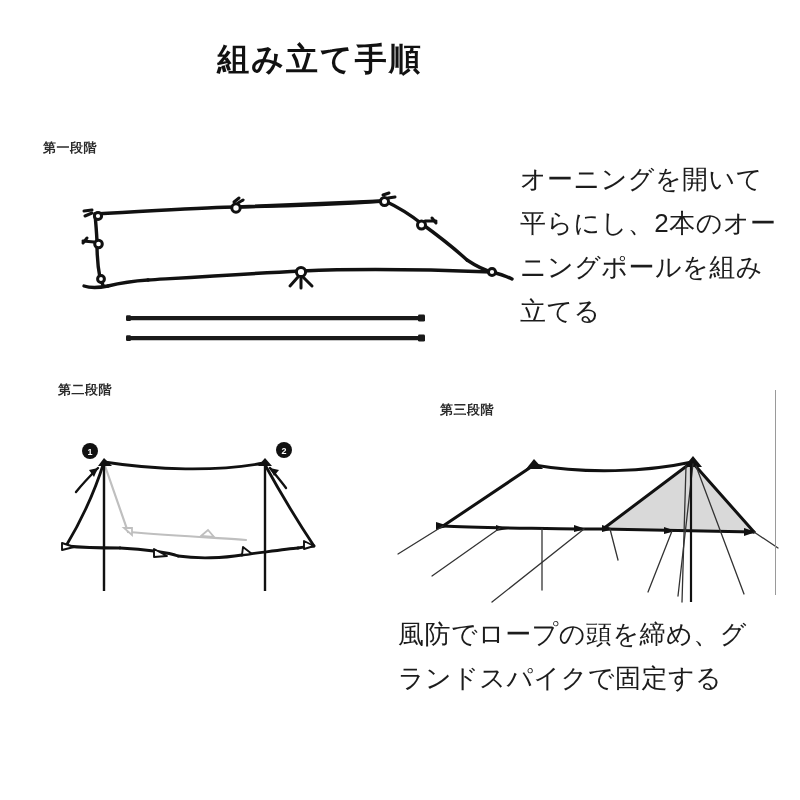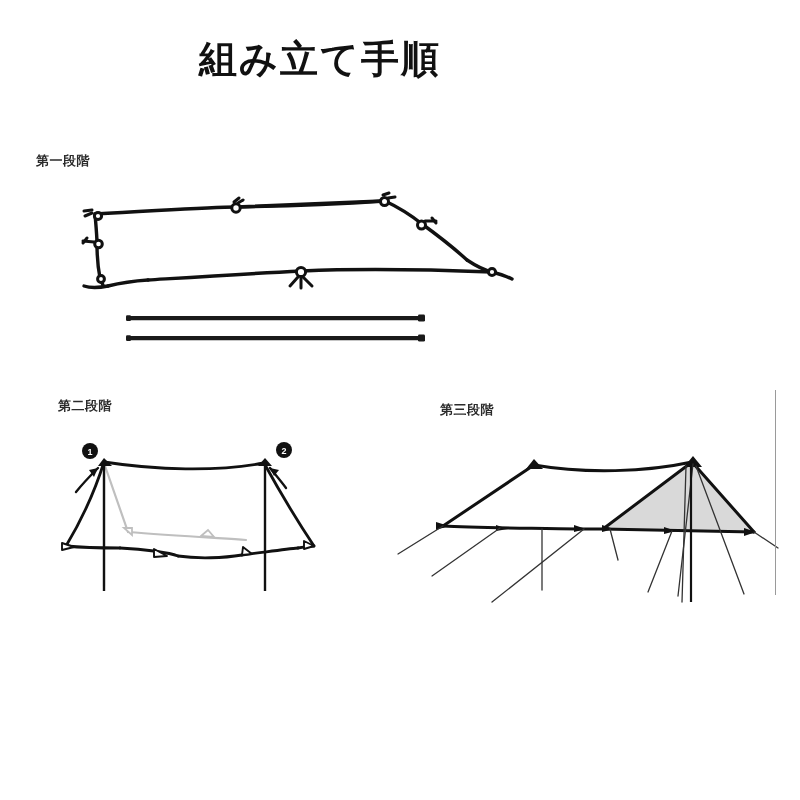"組み立て手順" .page-title { font-size: 38px -> 32px }
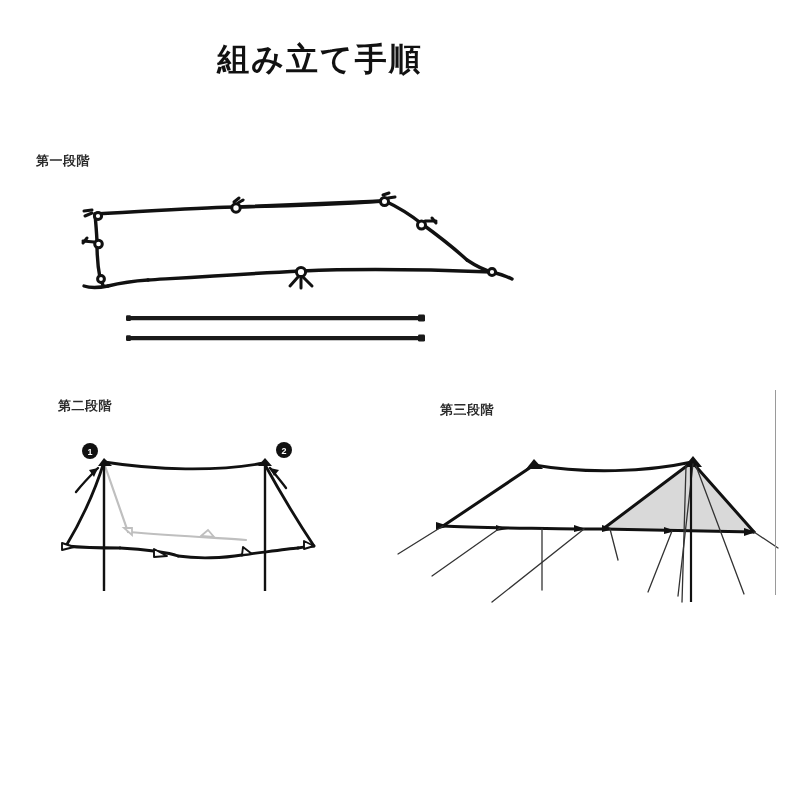"第一段階" #step1-label { left: 36px -> 43px; margin-top: 13px -> none }
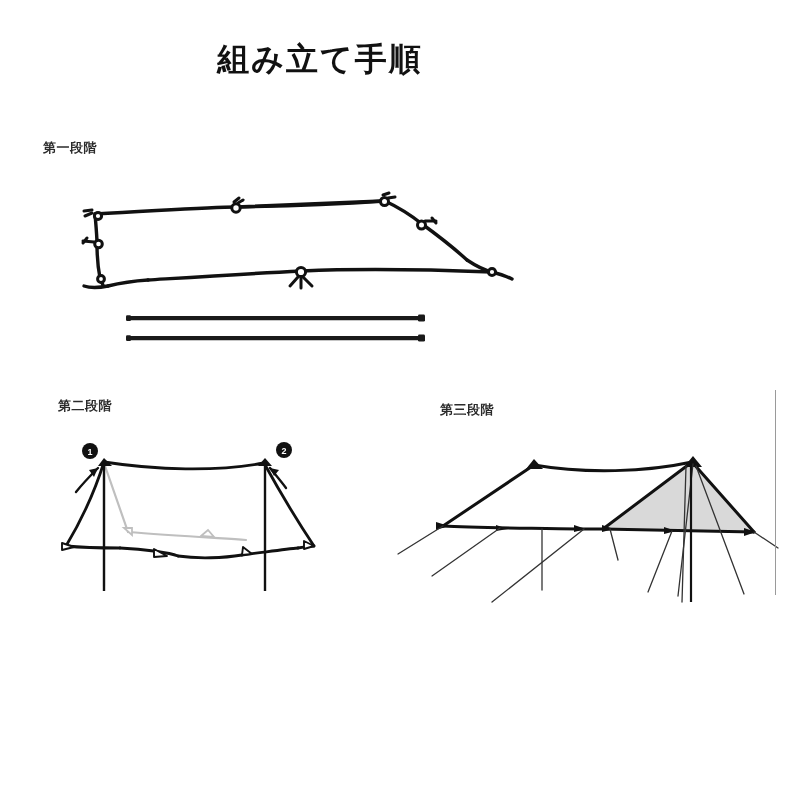"オーニングを開いて平らにし、2本のオーニングポールを組み立てる" div.caption { html: none -> <div>オーニングを開いて平らにし、2本のオーニングポールを組み立てる</div> }
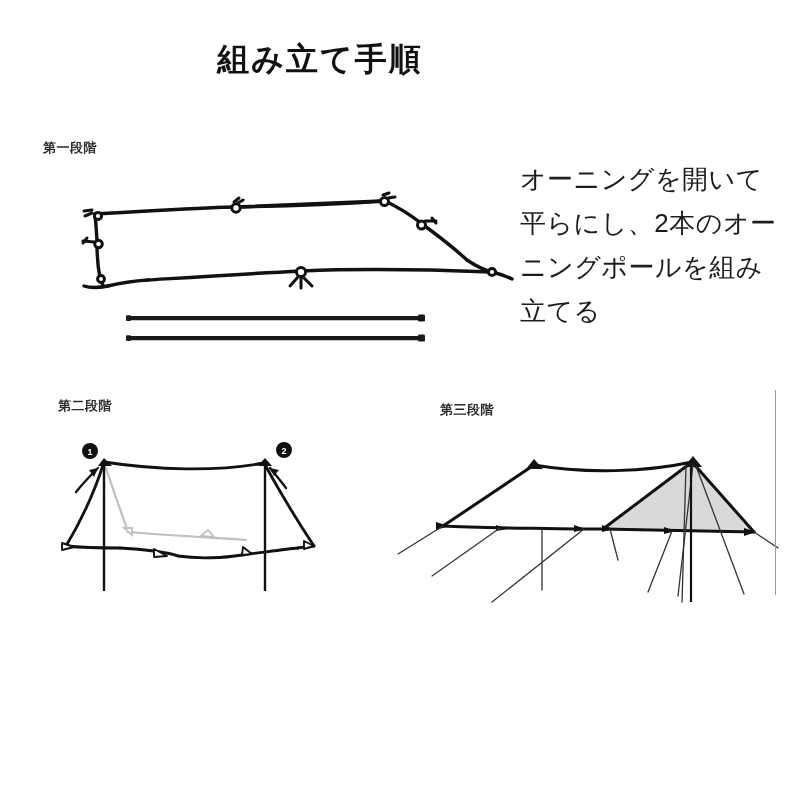"第二段階" #step2-label { top: 398px -> 382px }
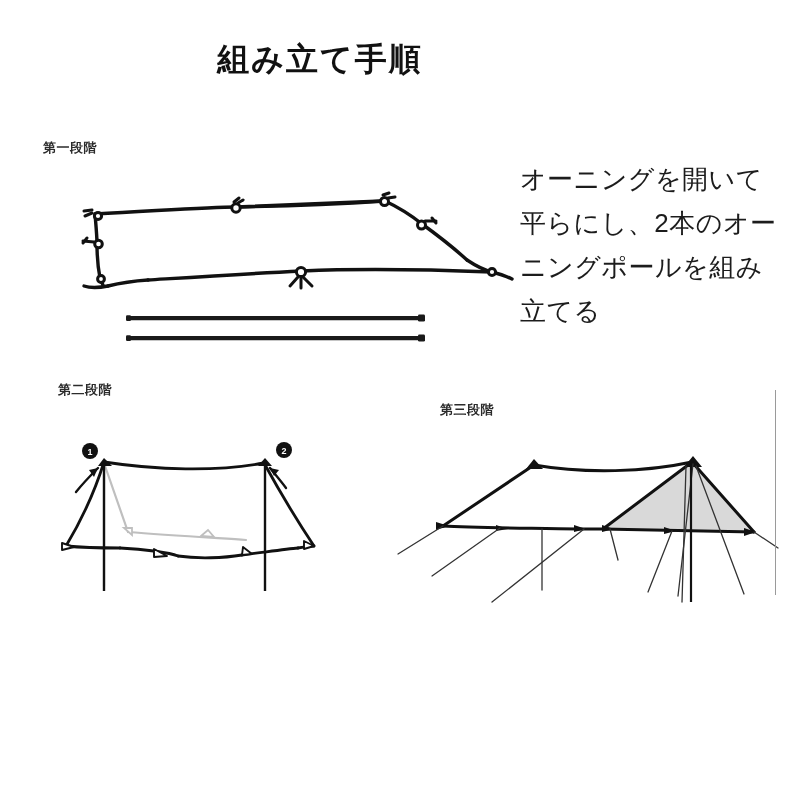"風防でロープの頭を締め、グランドスパイクで固定する" div.caption { html: none -> <div>風防でロープの頭を締め、グランドスパイクで固定する</div> }
